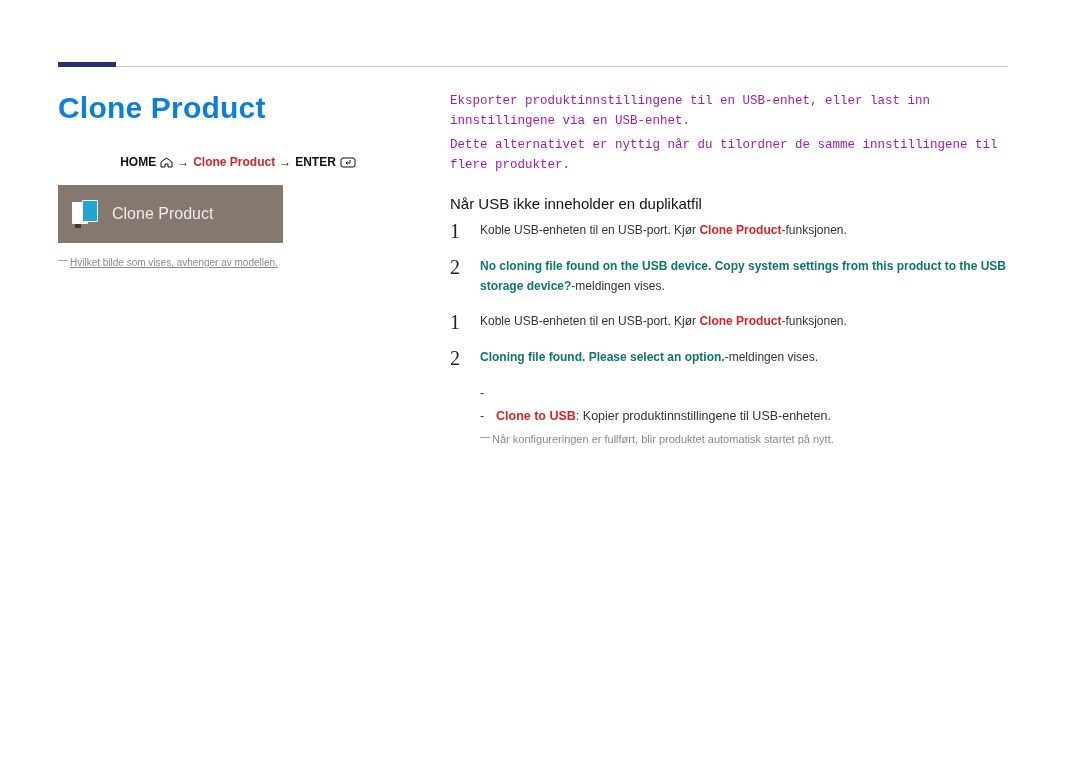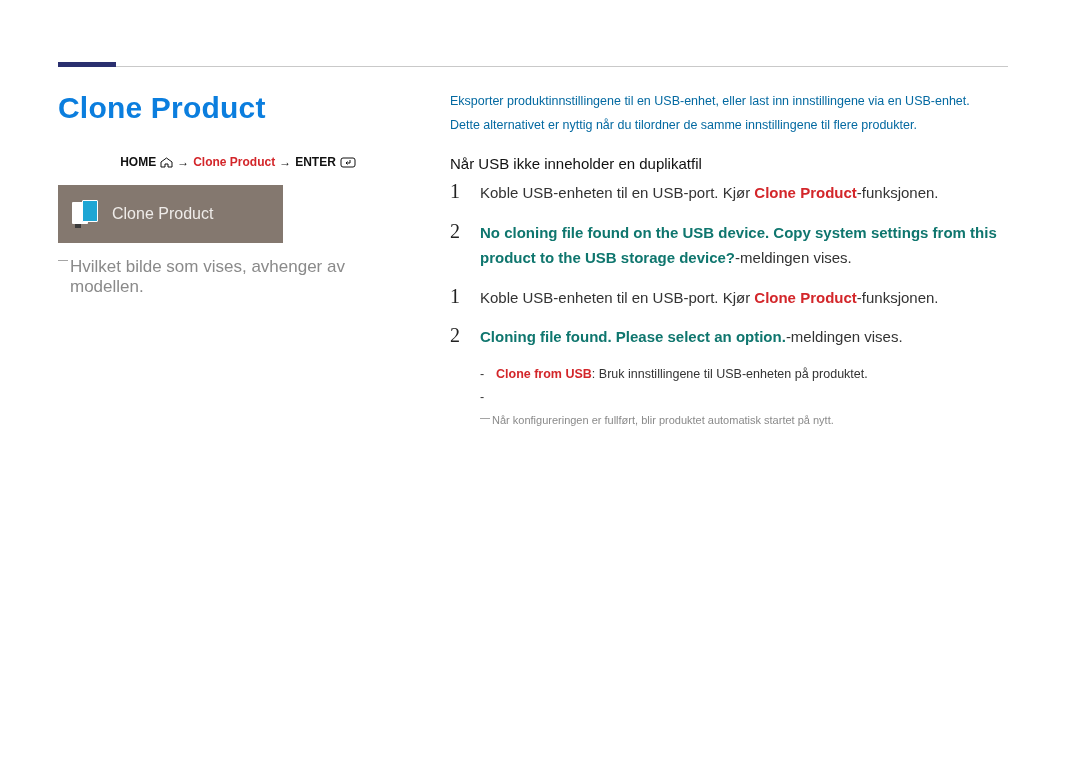"Eksporter produktinnstillingene til en" .intro p { color: #0369a1 -> #a21caf; font-family: none -> Liberation Mono, monospace }
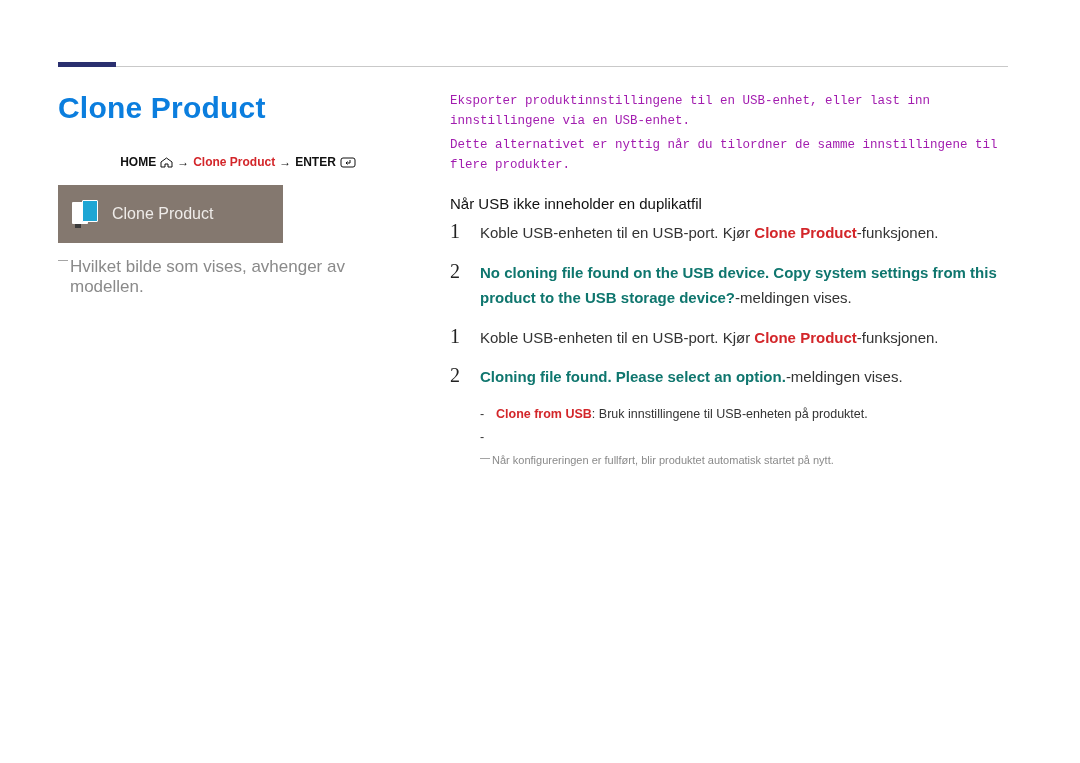"Koble USB-enheten til en USB-port." .step .body { font-size: 15px -> 12px }
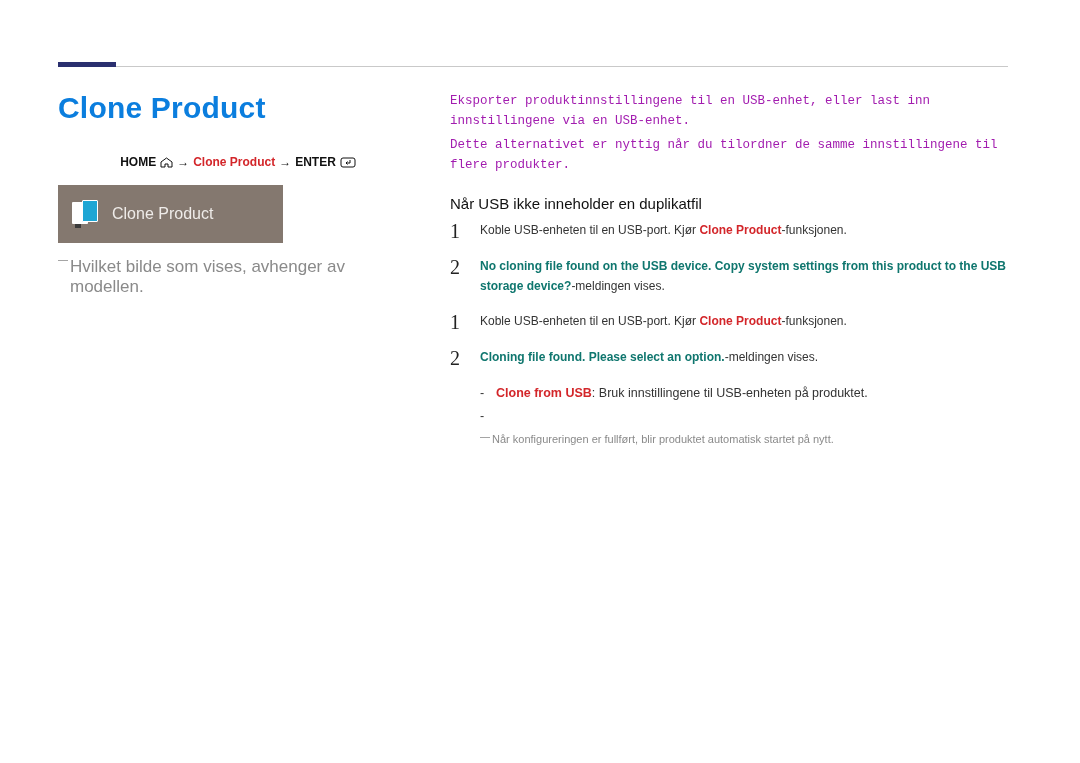"Hvilket bilde som vises, avhenger" .footnote { font-size: 17px -> 10px; text-decoration: none -> underline }
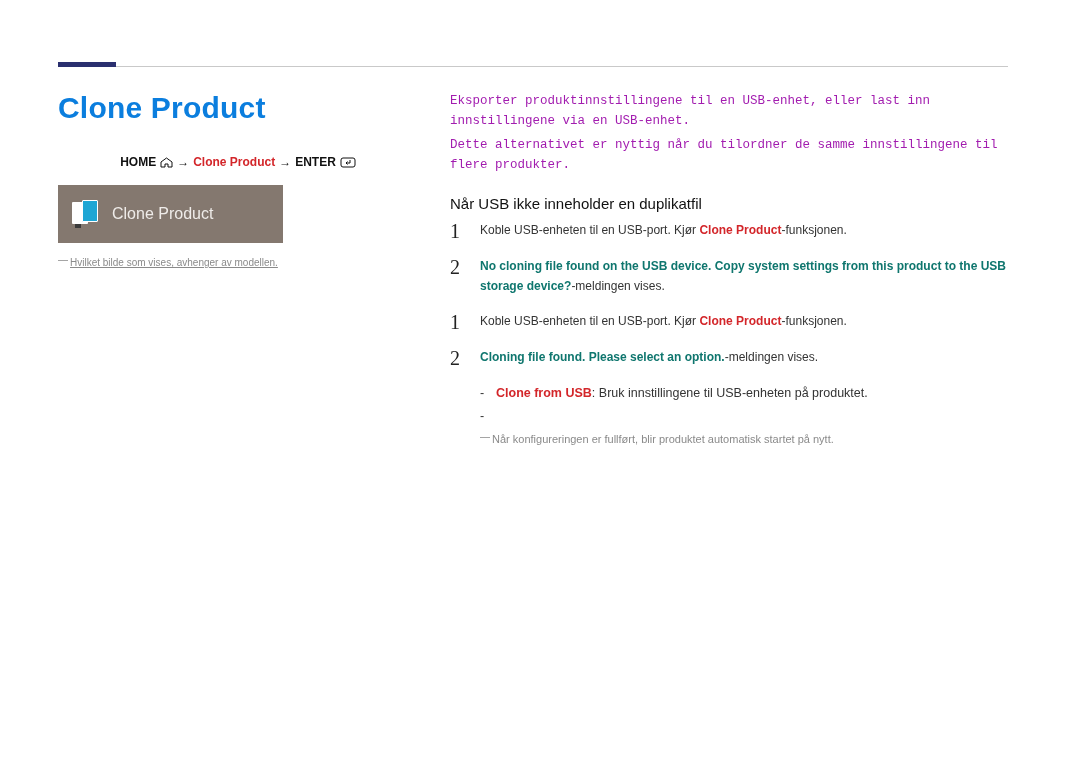"Clone from USB: Bruk innstillingene" div.txt { html: <div> <span>Clone from USB</span><span>: Bruk innstillingene til USB-enheten på produktet.</span> </div> -> none }
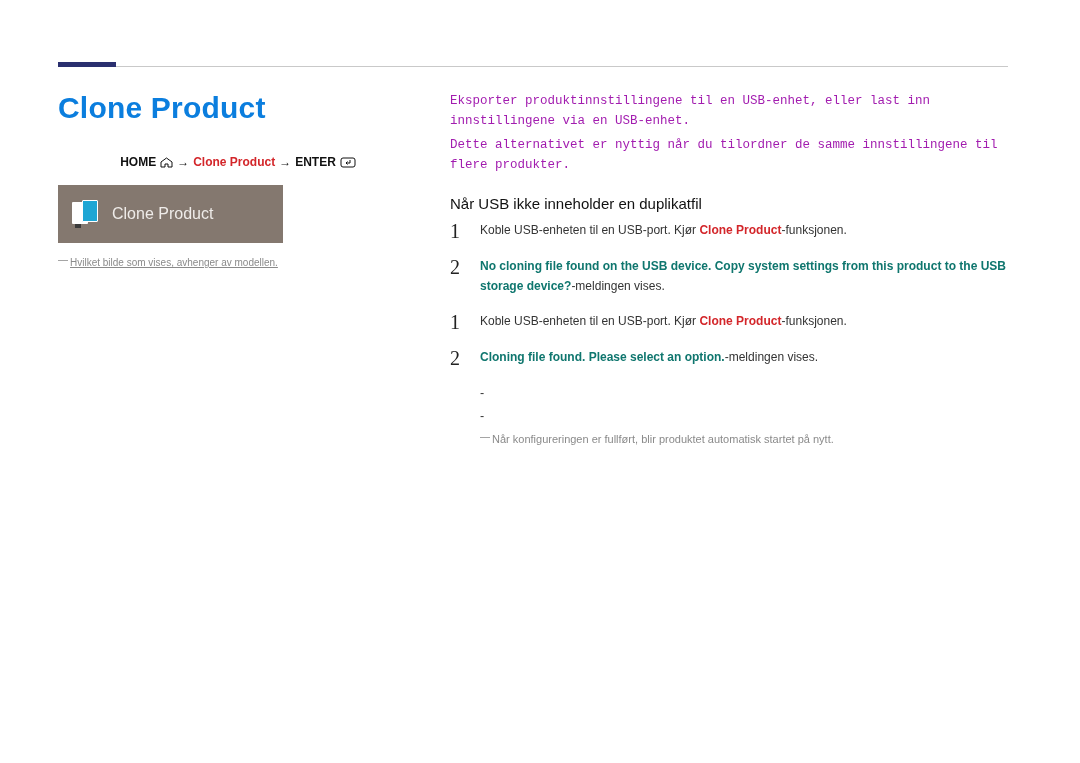"Clone to USB: Kopier" div.txt { html: none -> <div> <span>Clone to USB</span><span>: Kopier produktinnstillingene til USB-enheten.</span> </div> }
